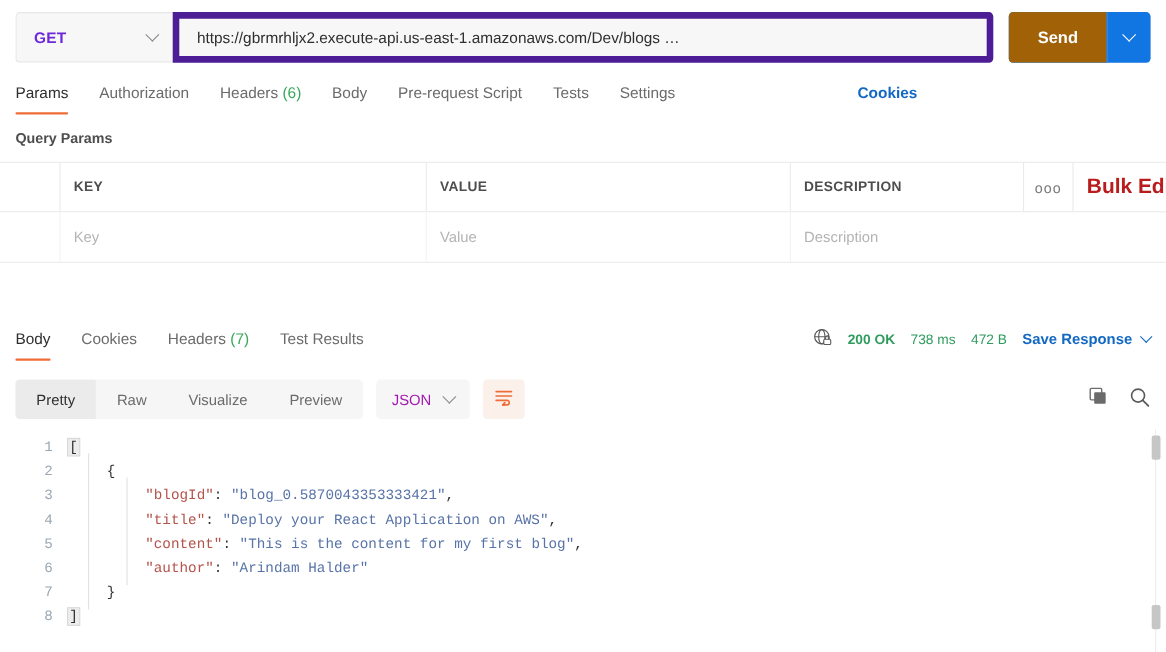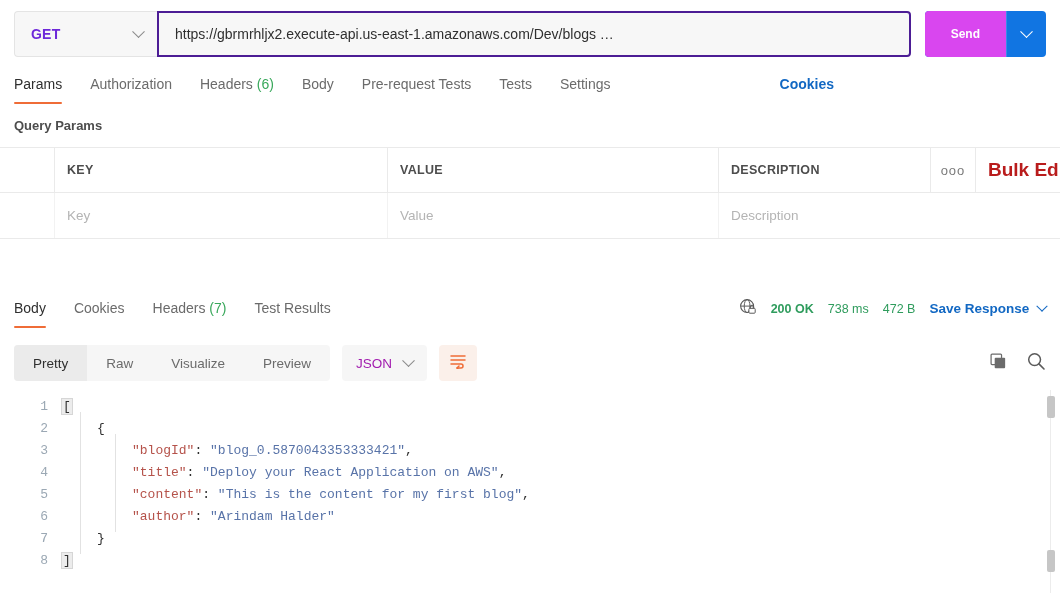"https://gbrmrhljx2.execute-api.us-east-1" .url-box { border: 2px solid #4c1d95 -> 6px solid #4c1d95 }
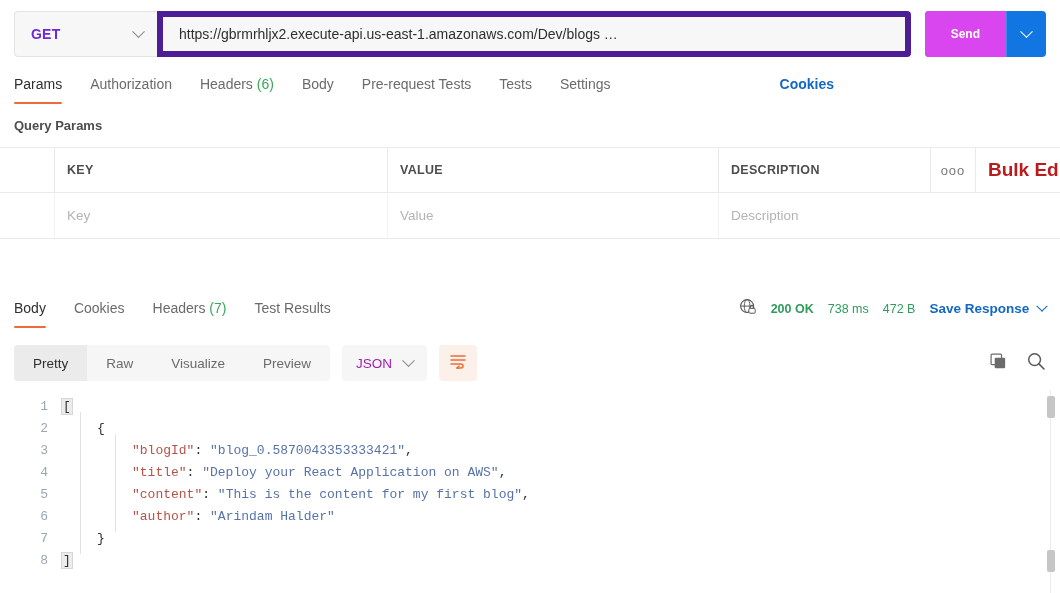"Send" .send-btn { background: #d946ef -> #a16207; font-size: 12px -> 15px }
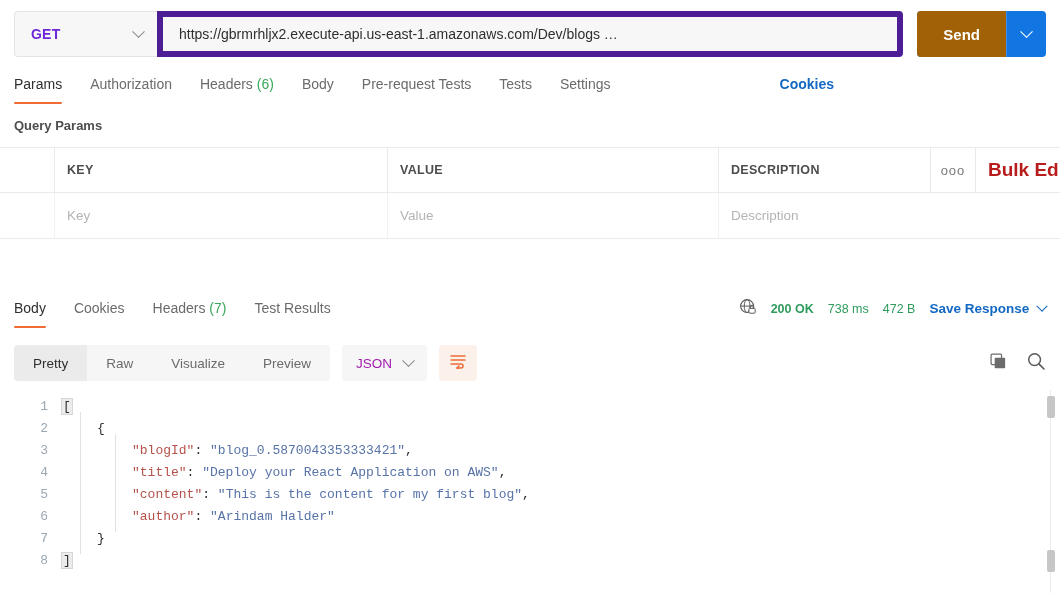"Pre-request Tests" span { text: Tests -> Script }
